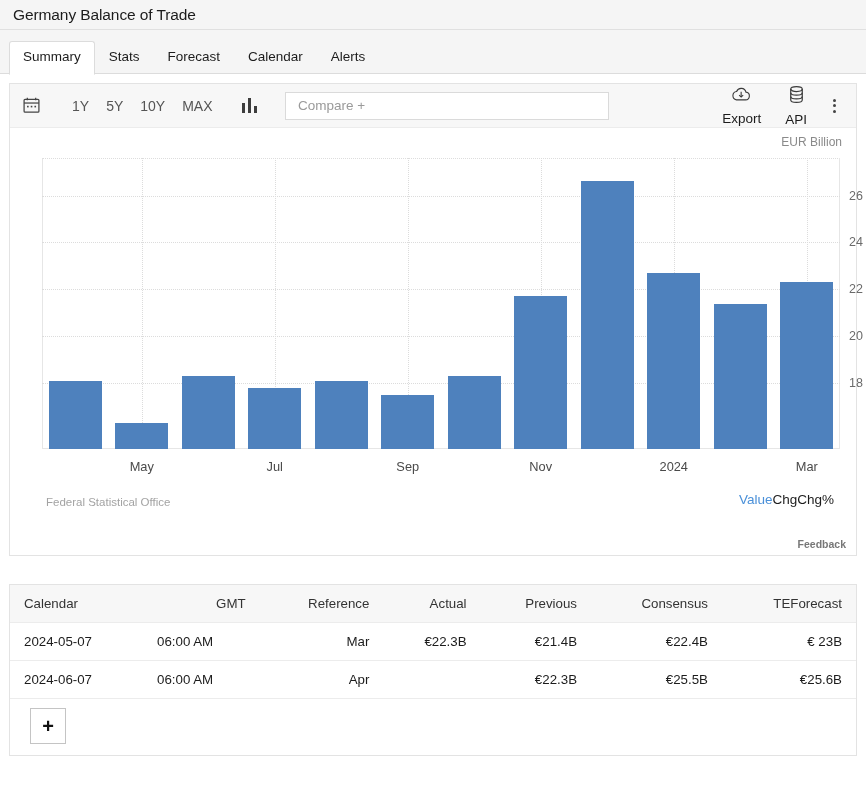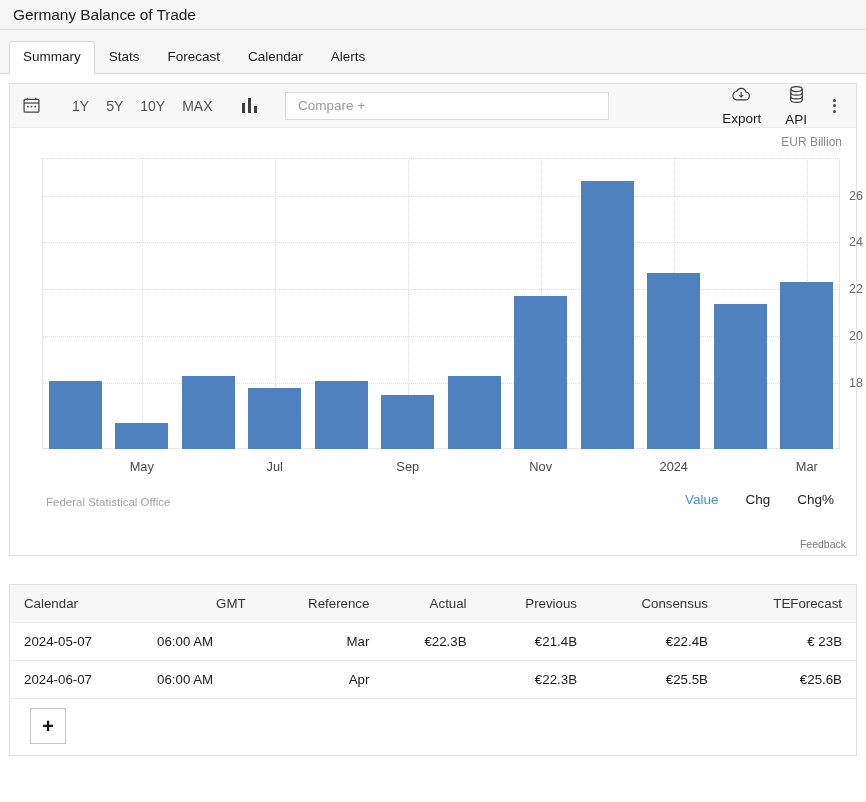"Value" .series-tabs { gap: 27px -> none }
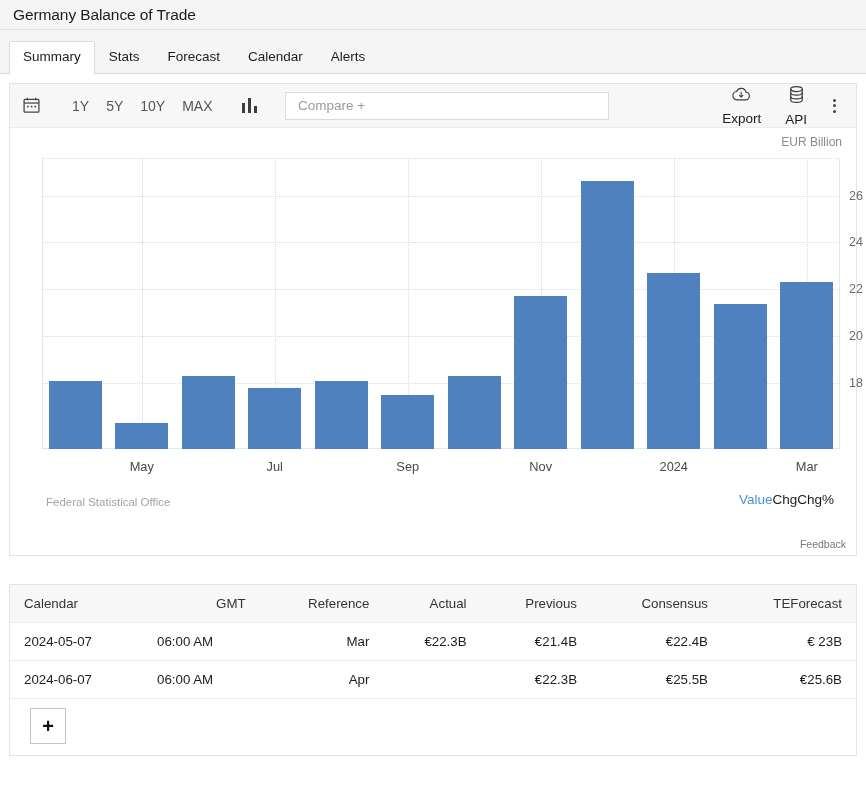"Feedback" .feedback { font-weight: none -> bold }
